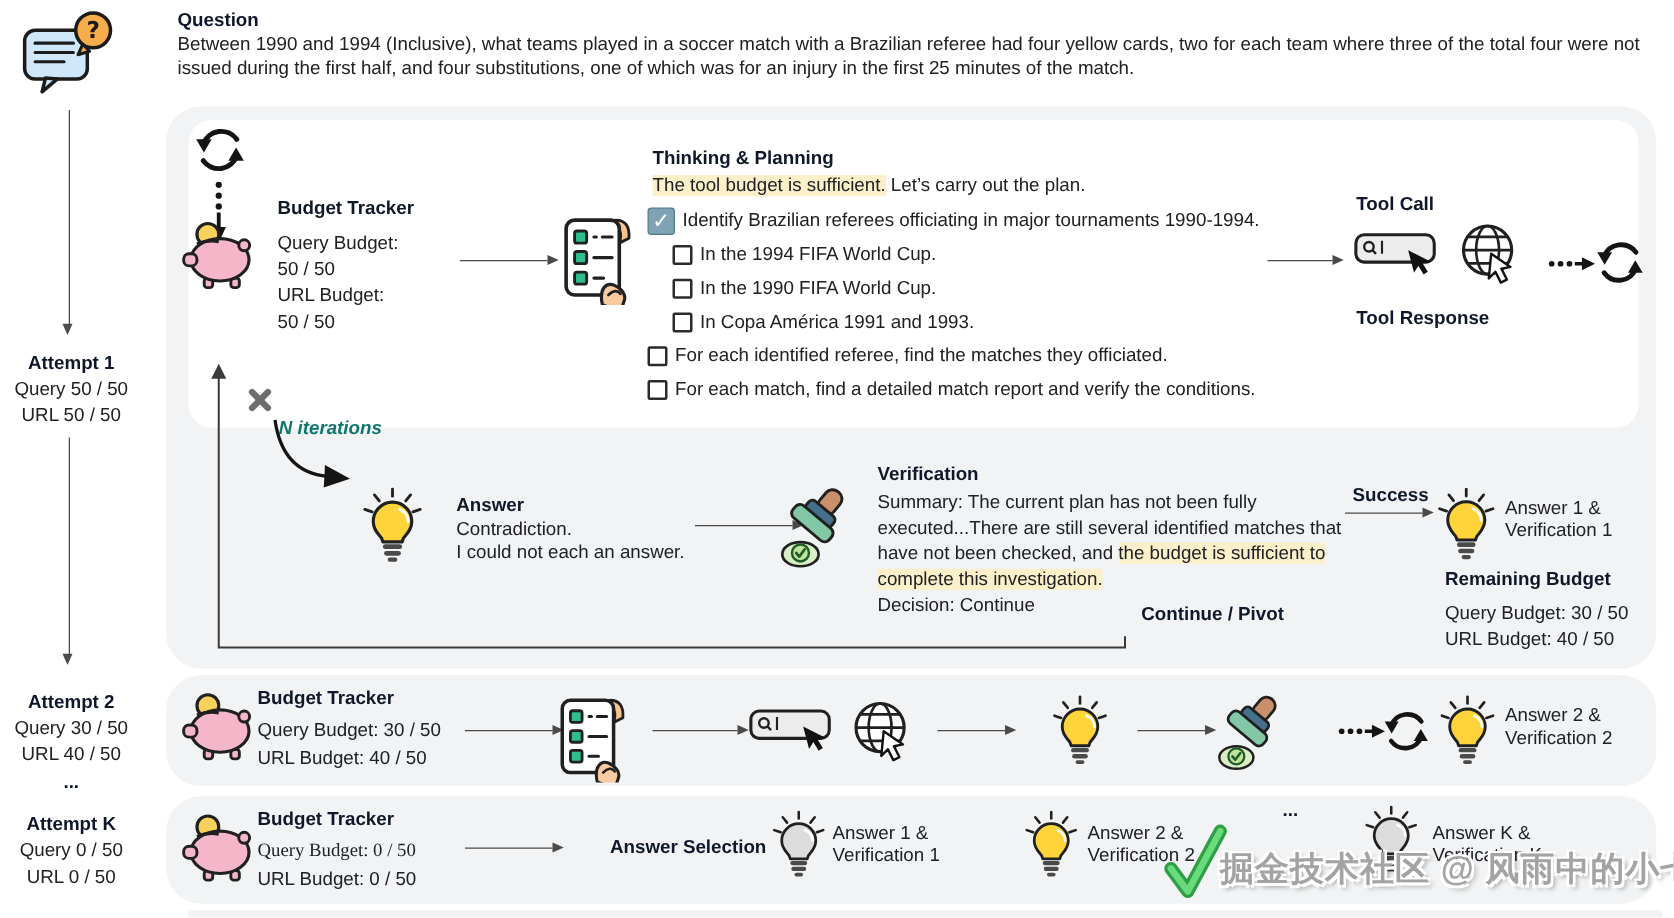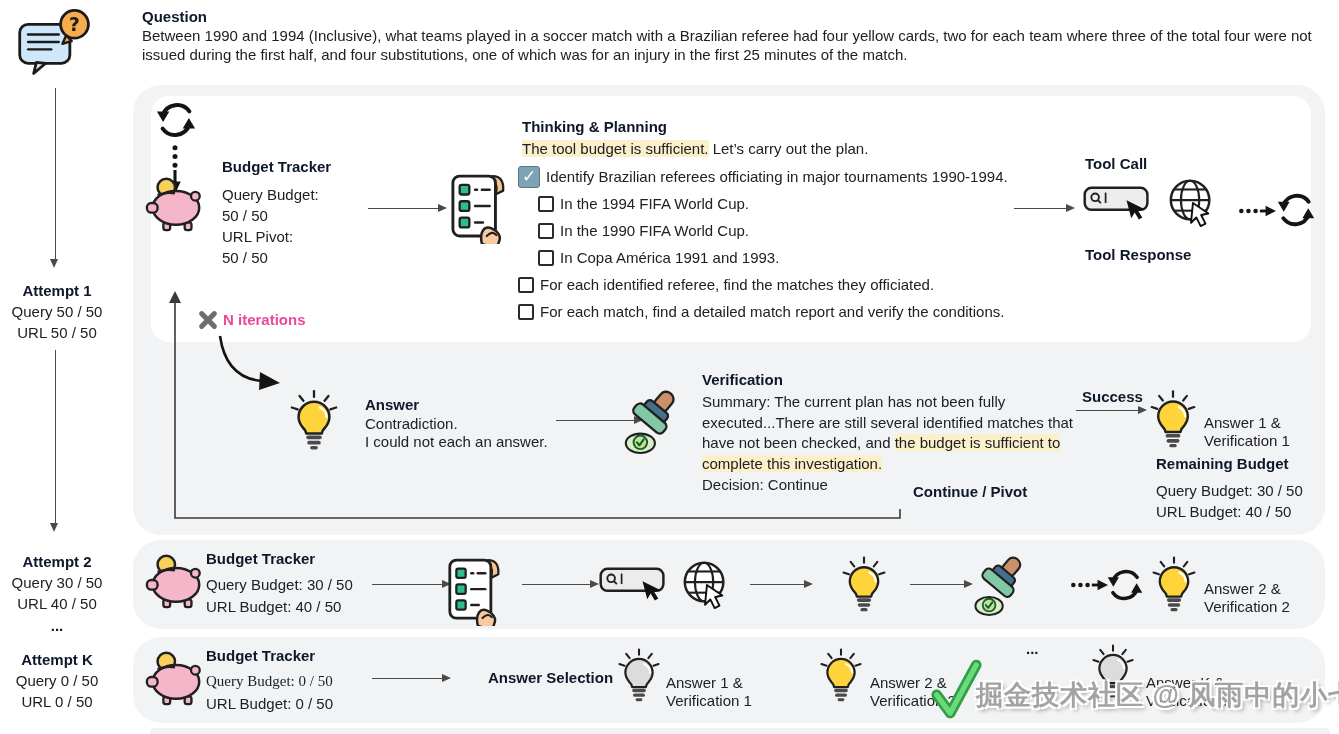"URL Pivot:" div.abs { text: Pivot -> Budget }
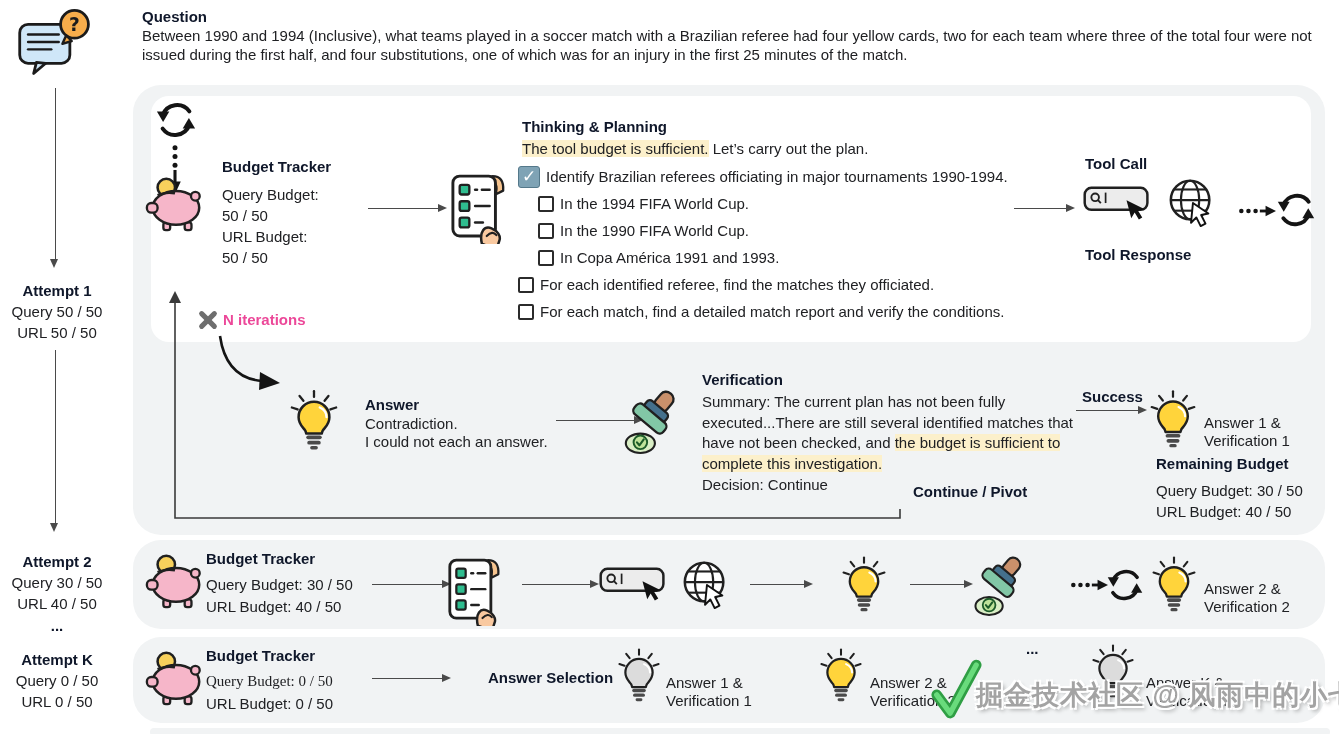"N iterations" .blue { color: #ec4899 -> #0f766e; font-style: none -> italic; margin-top: none -> 23px }
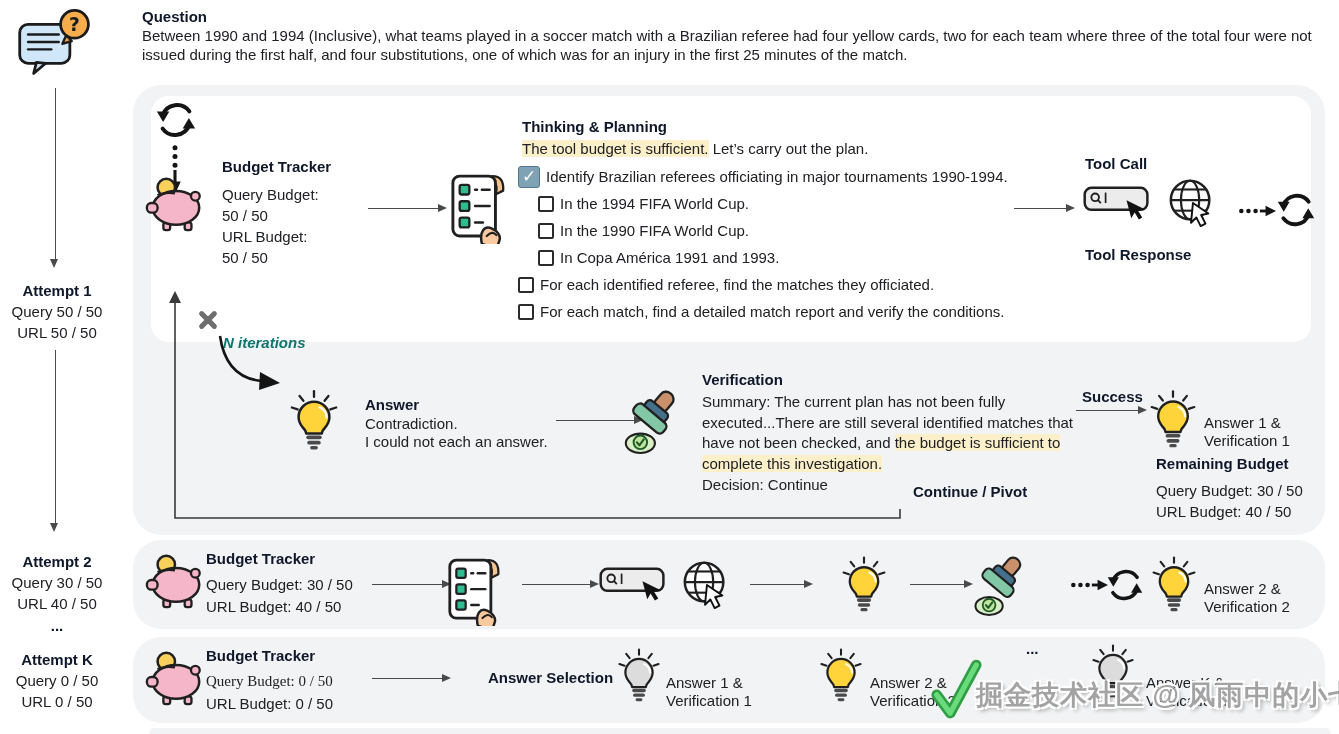"Answer 1 &" .lh18 { margin-top: 16px -> none }
